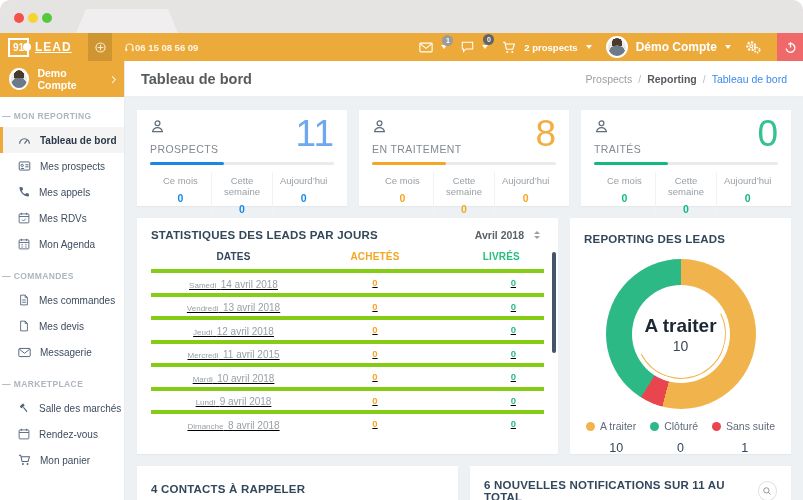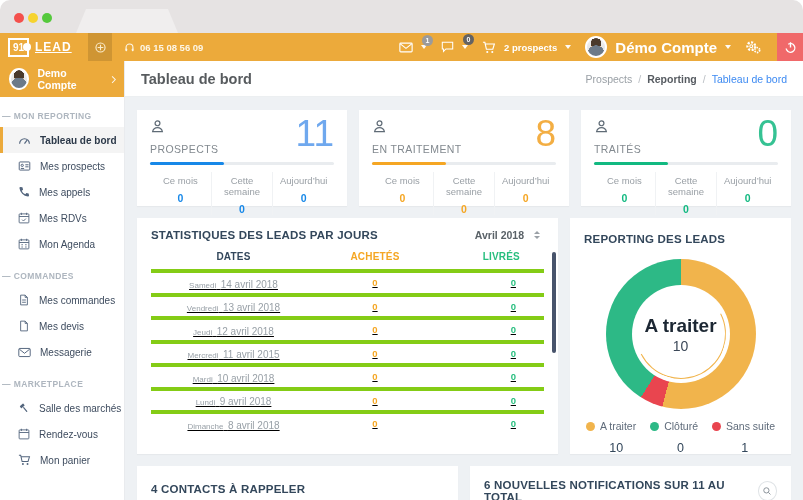"06 15 08 56 09" .phone-wrap { gap: 5px -> none }
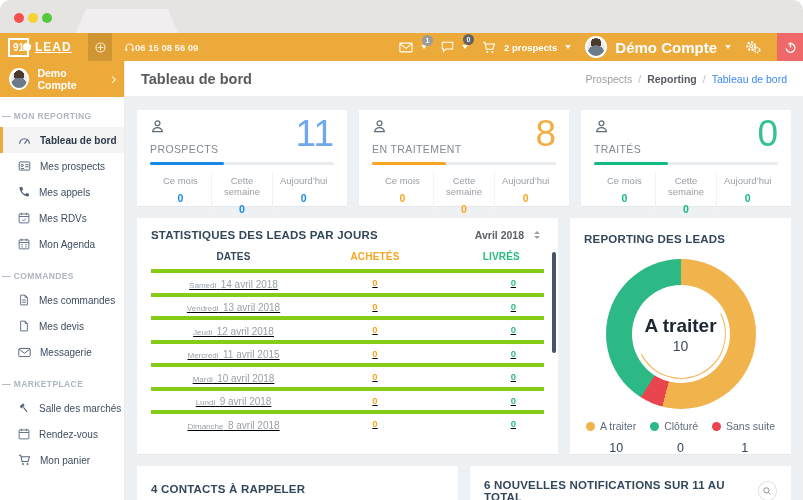"Démo Compte" .user-name { font-size: 15px -> 12px }
